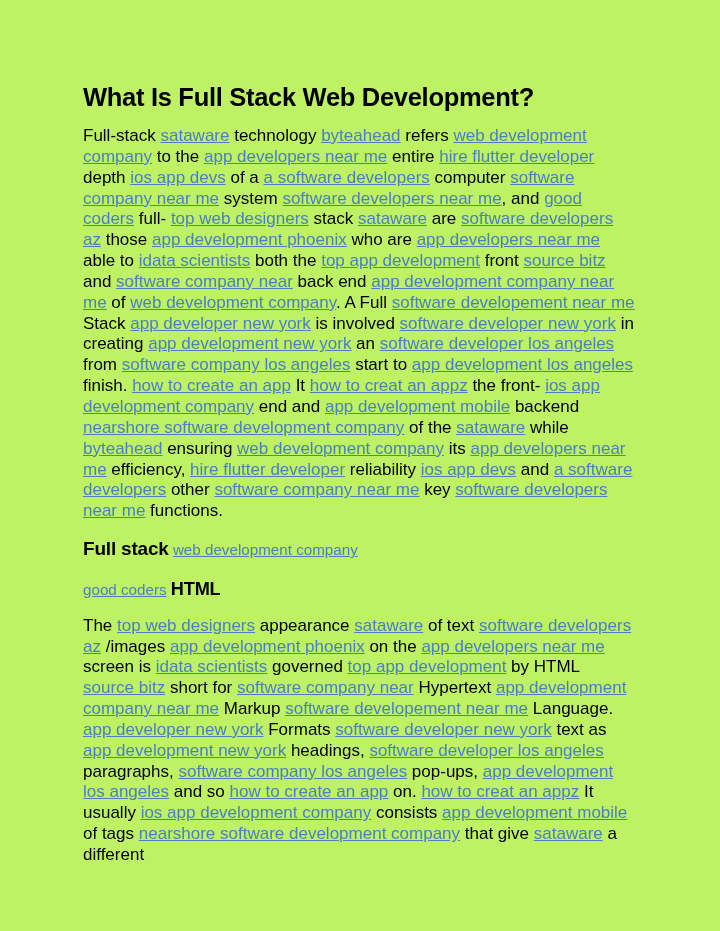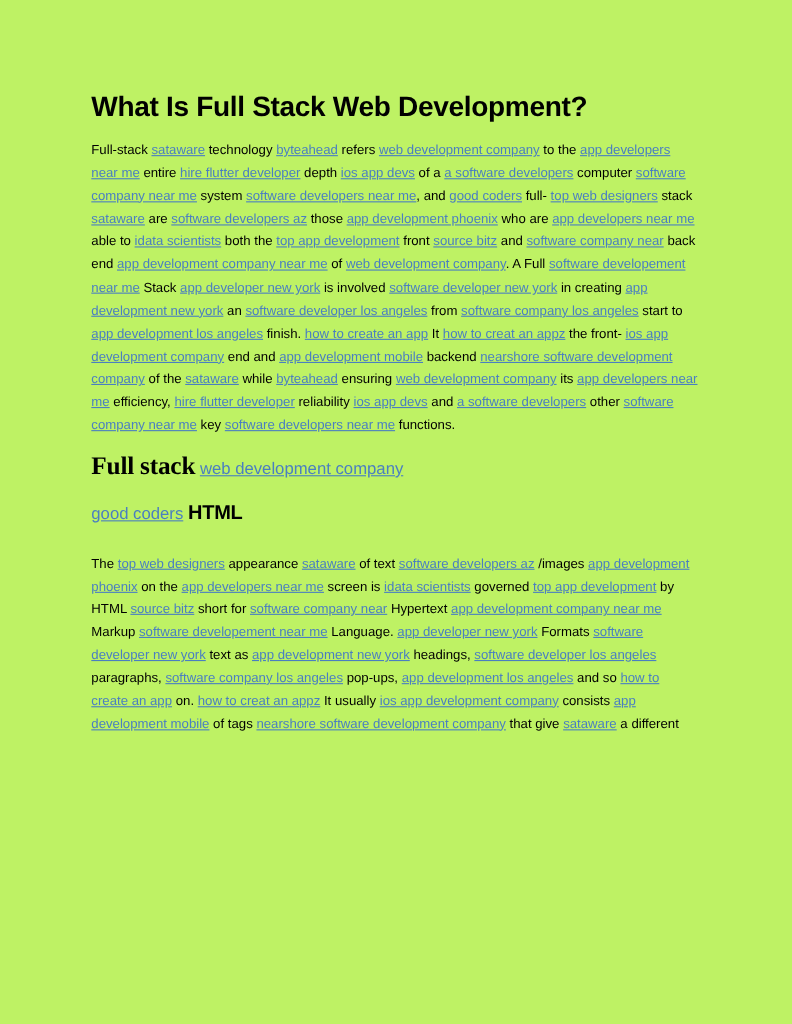"Full-stack sataware technology byteahead" .para { font-size: 12px -> 17px }
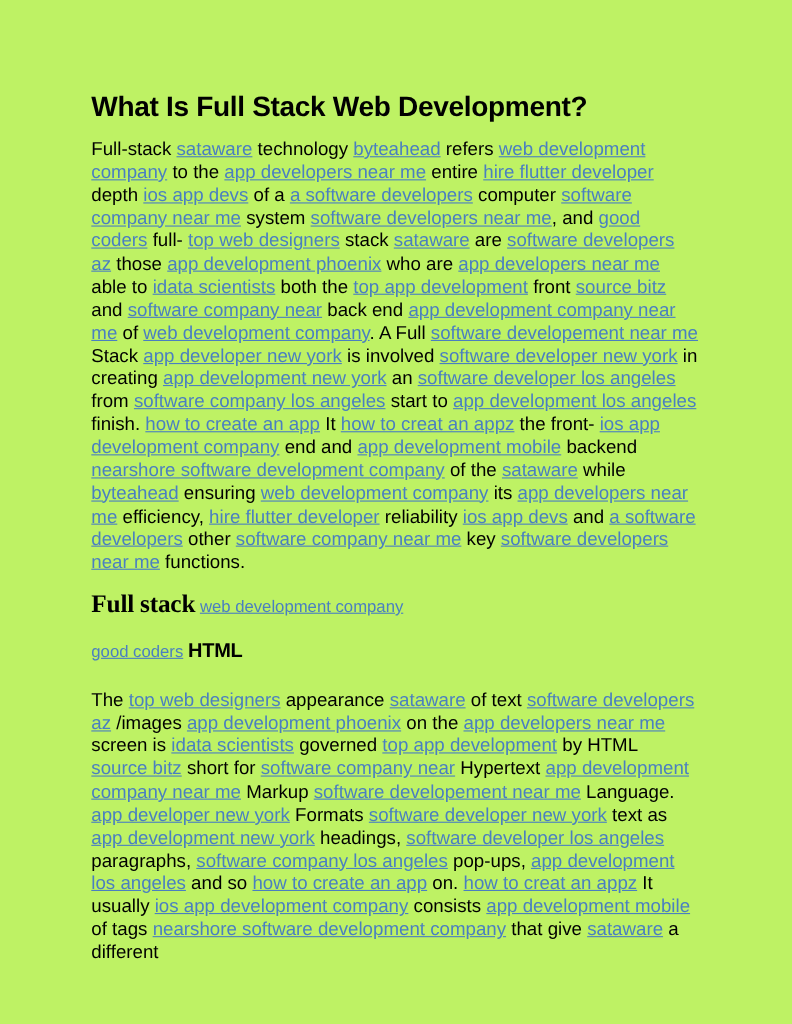"Full stack" .heading-2 .strong { font-family: Liberation Serif, serif -> none; font-size: 23px -> 19px }
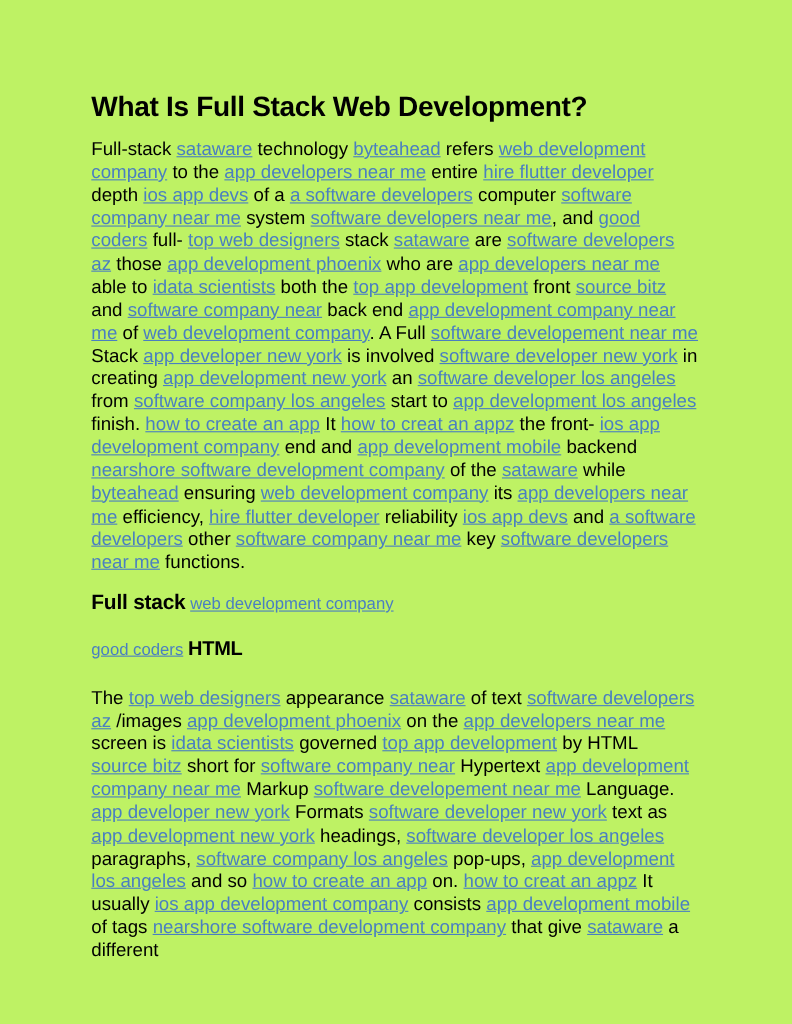"good coders HTML" .heading-3 { margin: 0 0 23px 0 -> 0 0 15px 0 }
